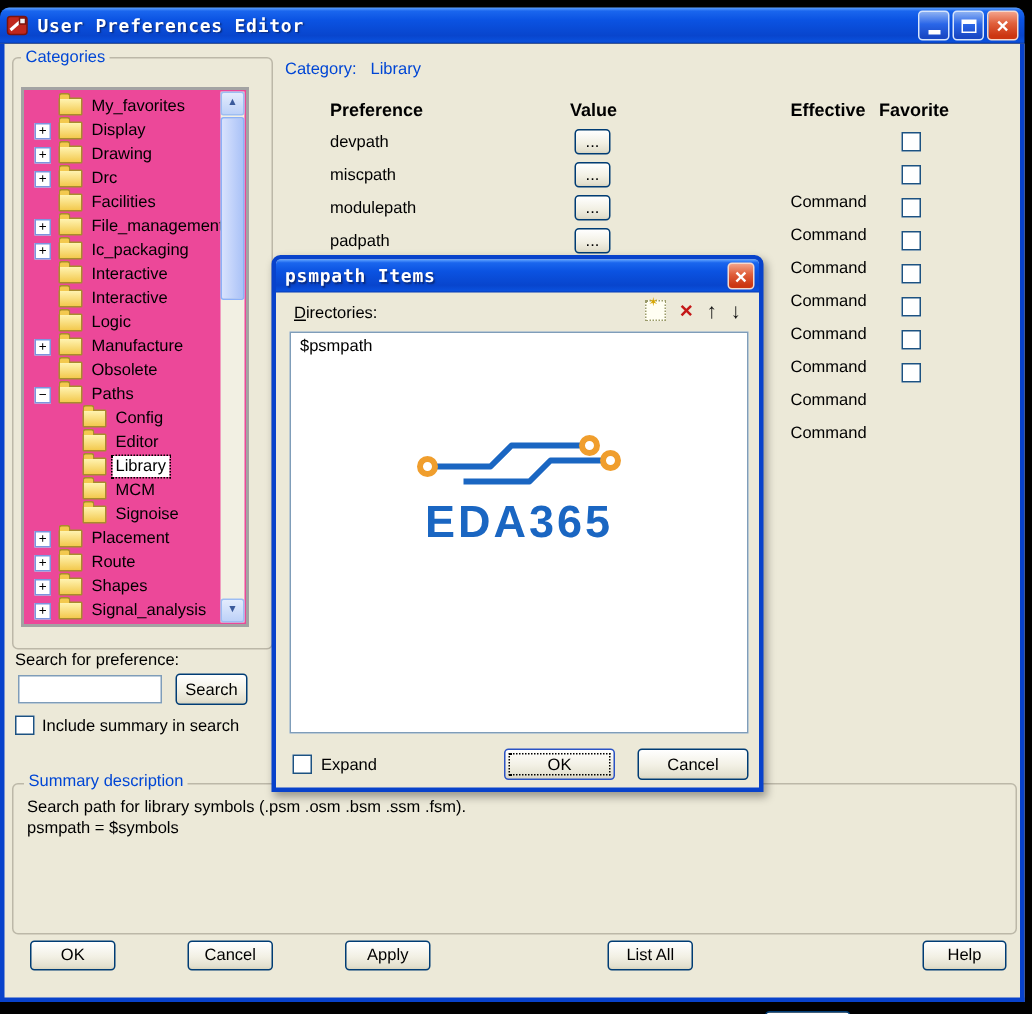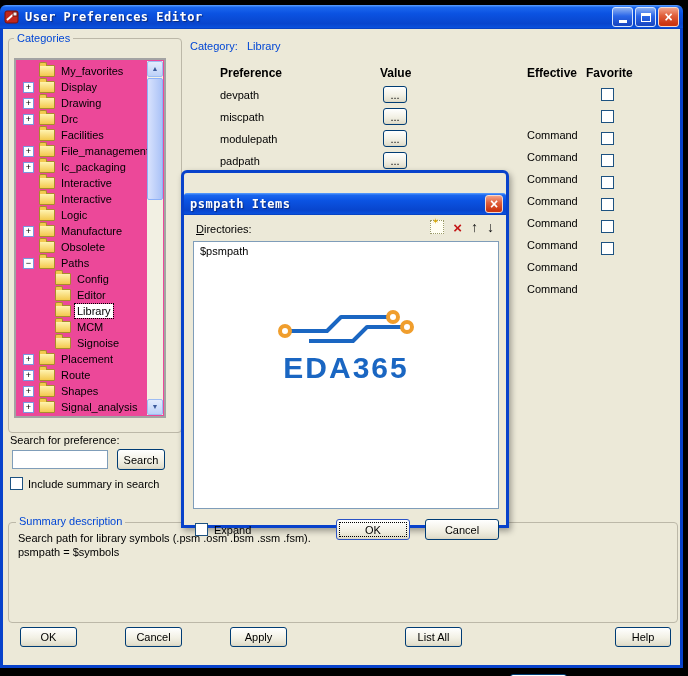"psmpath Items" .modal .mtitle { margin-top: 20px -> none }
